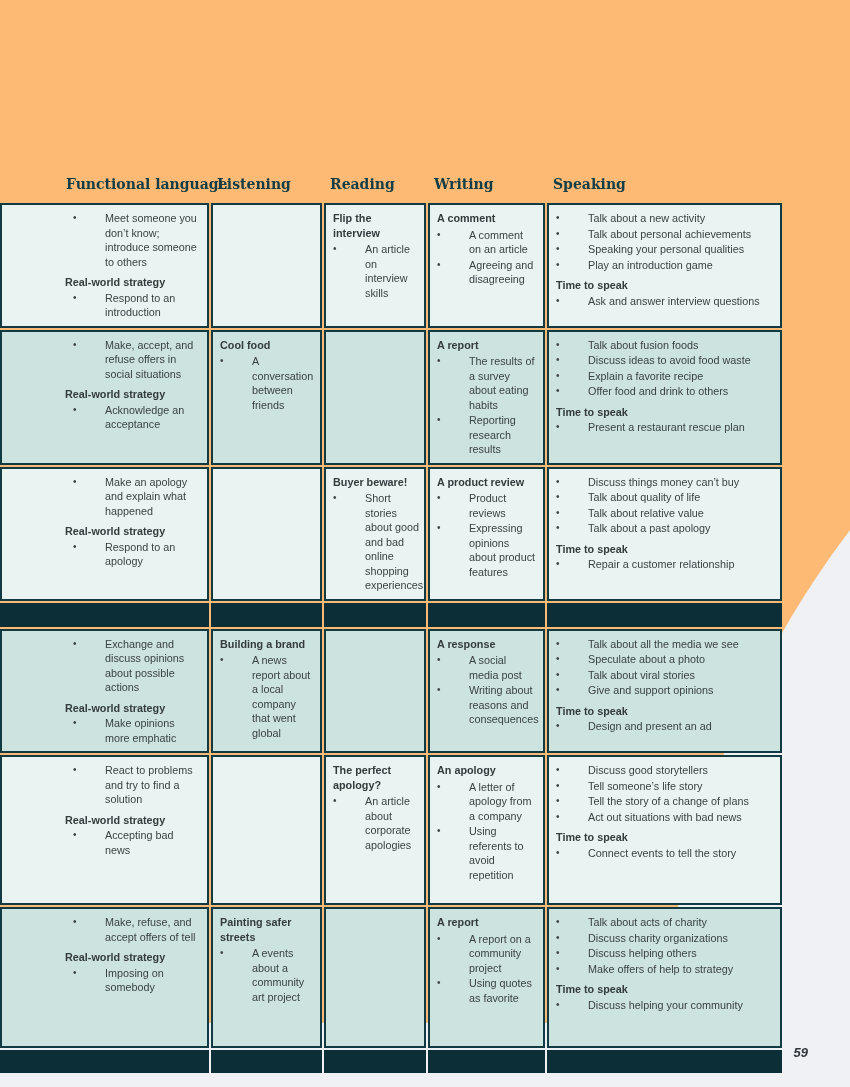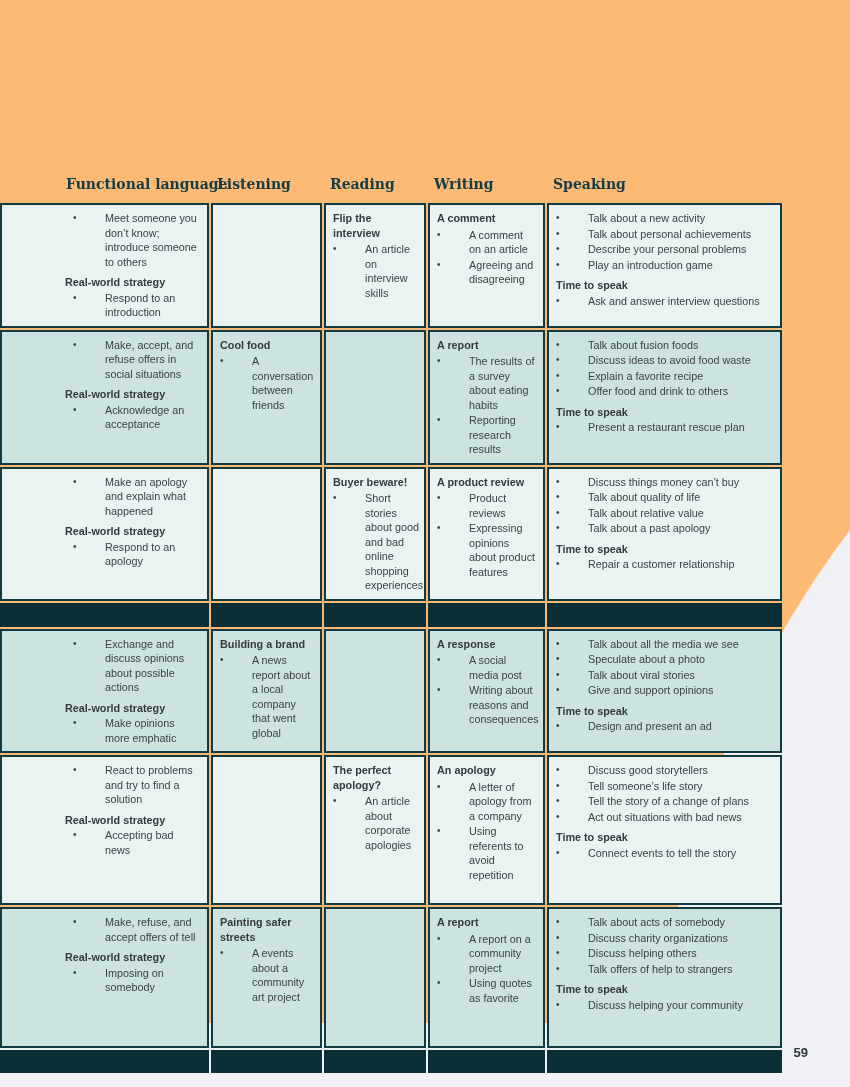"Describe your personal problems" span.txt { text: Describe your personal problems -> Speaking your personal qualities }
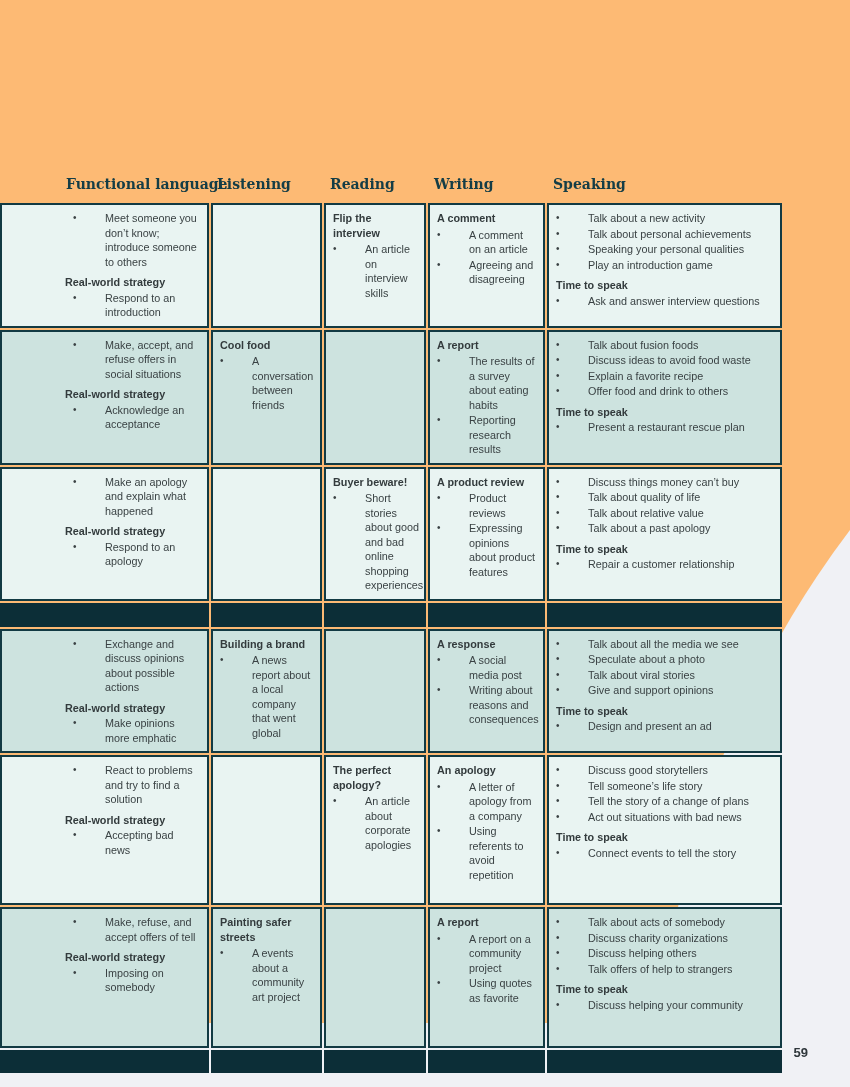"Talk about acts of somebody" span.txt { text: somebody -> charity }
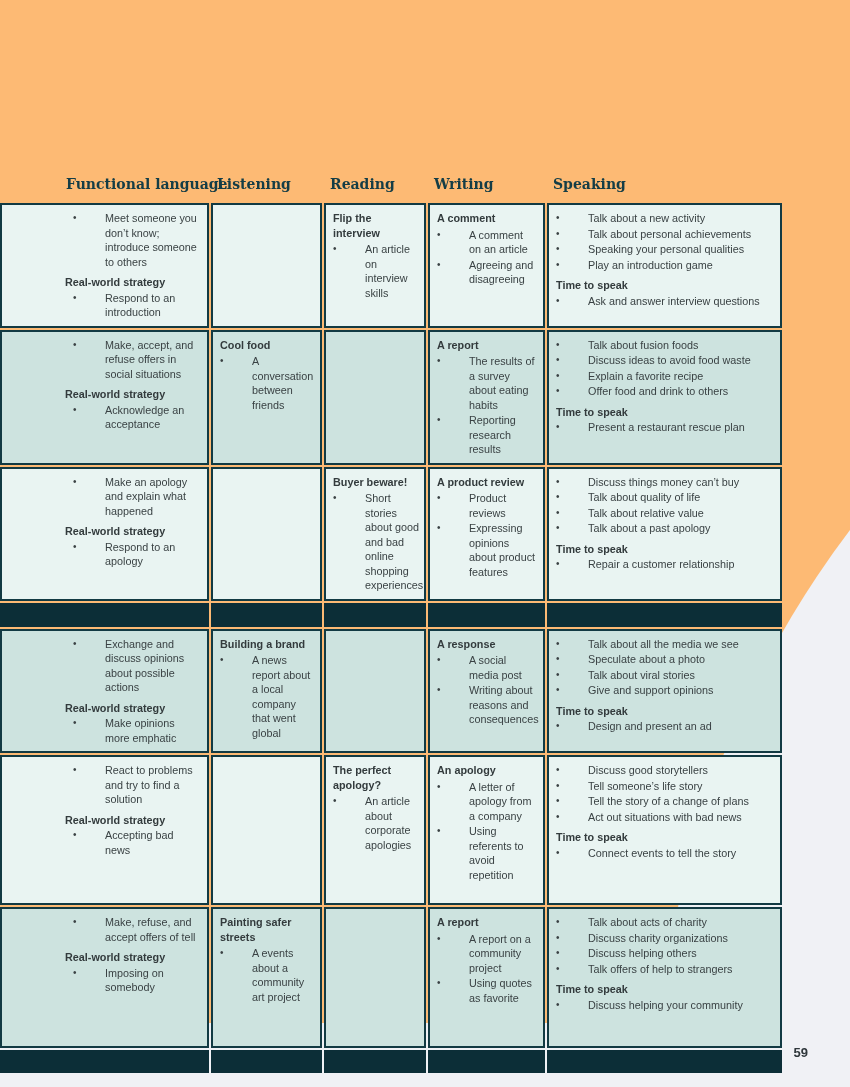"Talk offers of help to" span.txt { text: Talk offers of help to strangers -> Make offers of help to strategy }
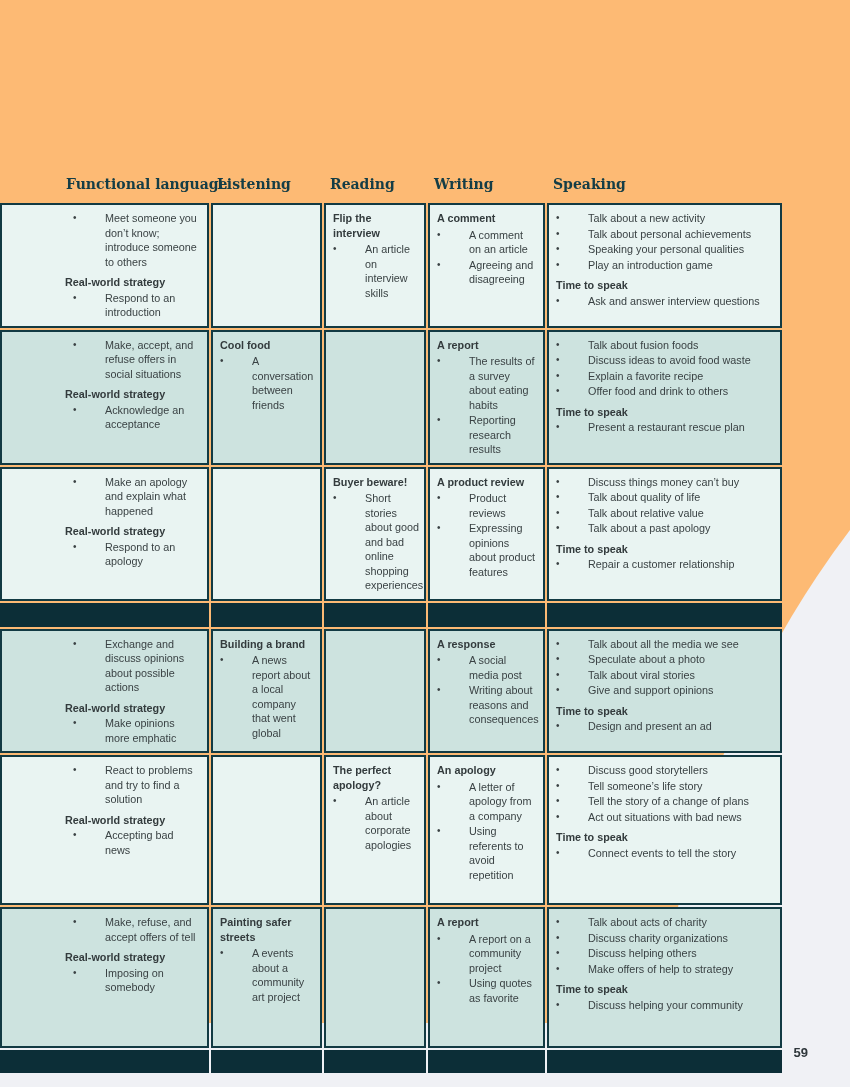"59" .page-number { font-style: none -> italic }
